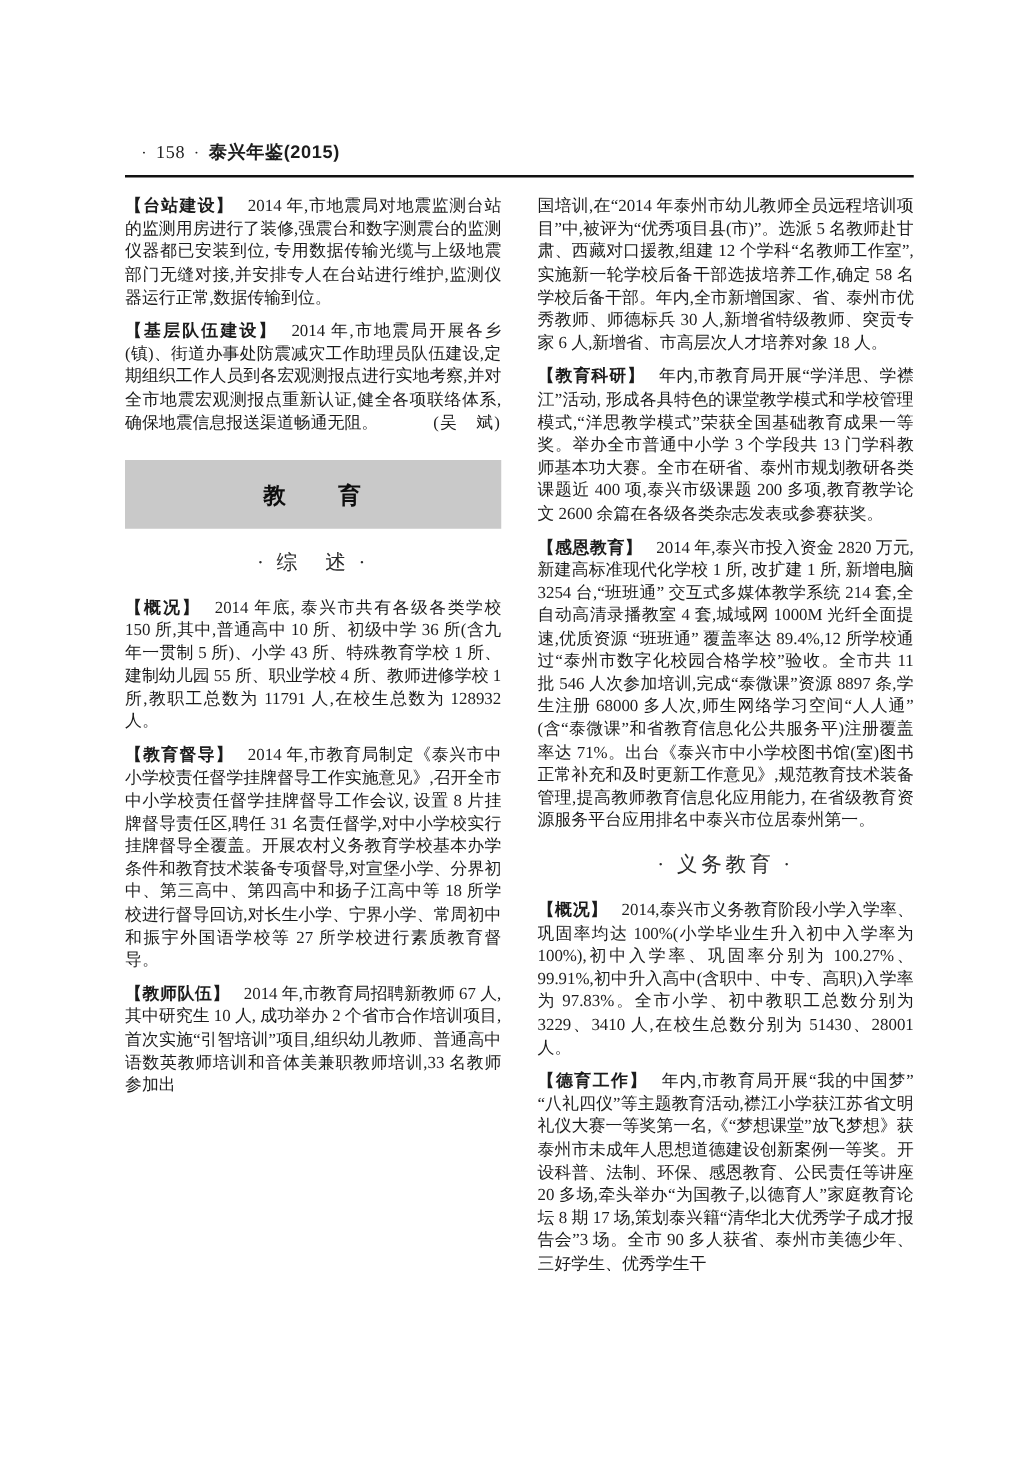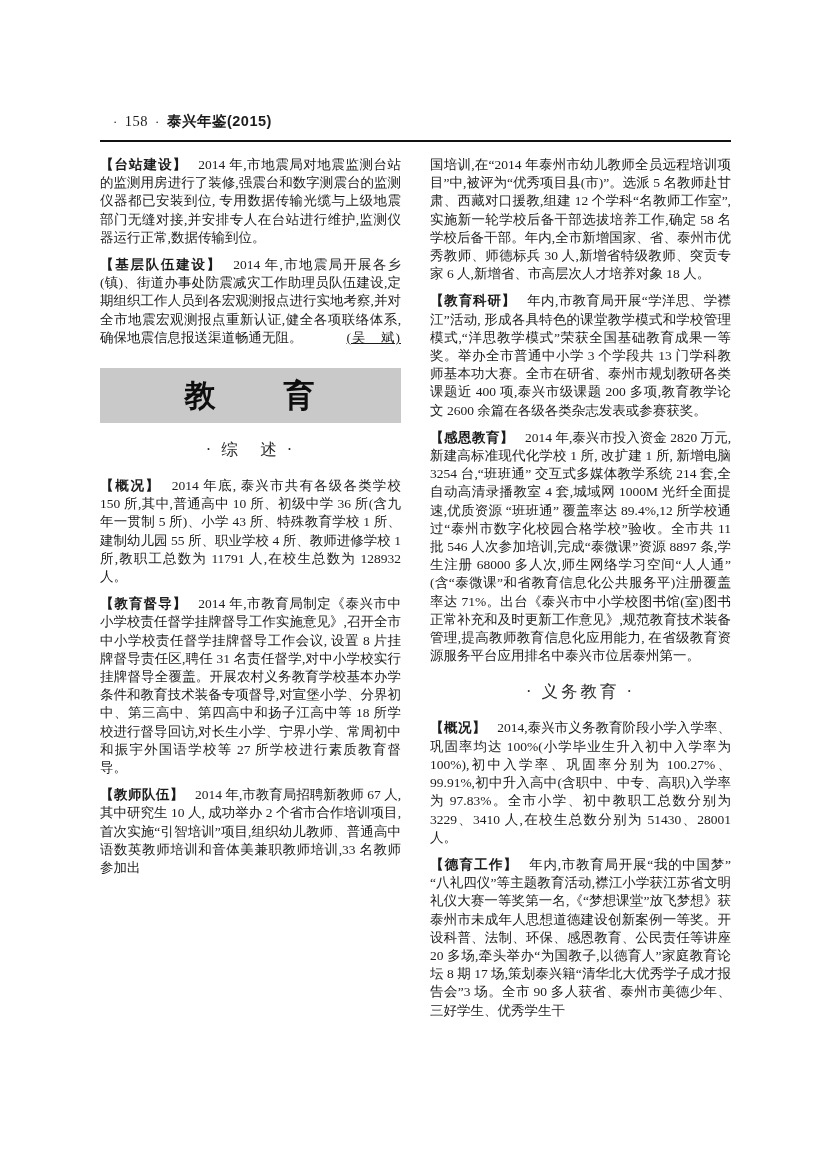"(吴 斌)" .sig { text-decoration: underline -> none }
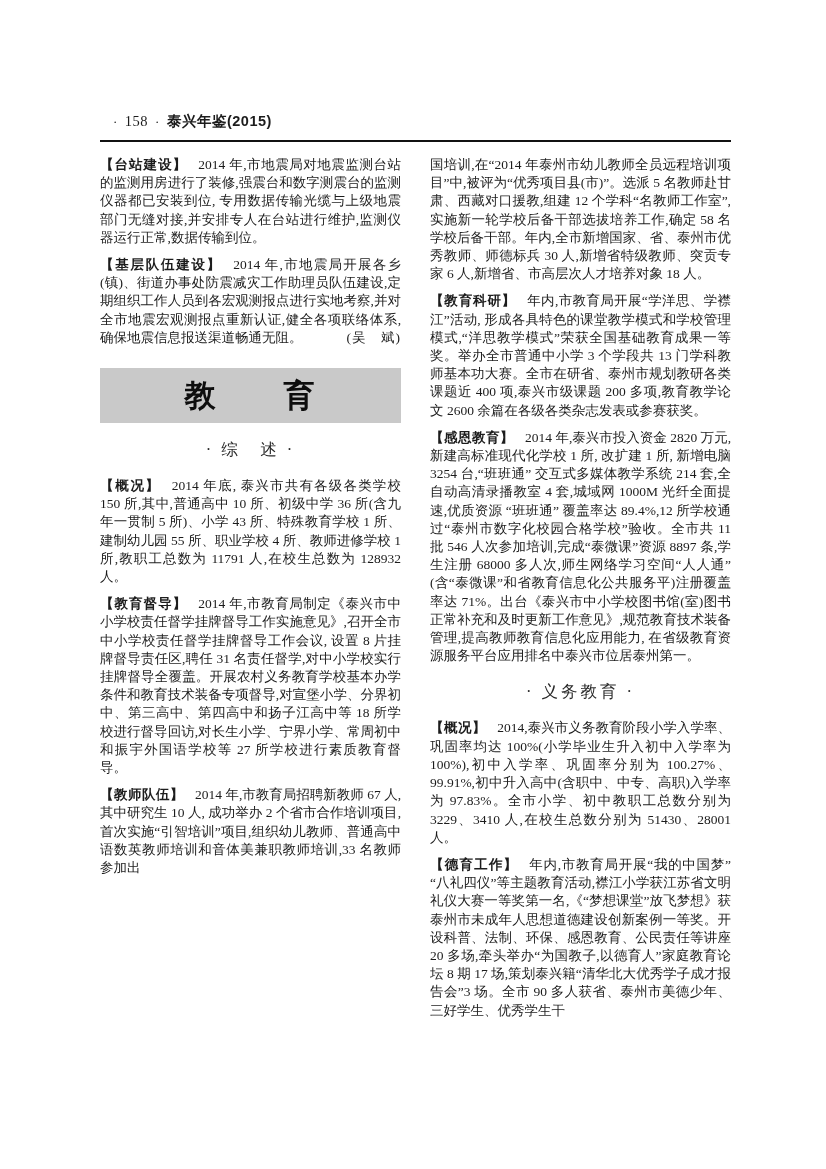"教 育" .banner-label { font-size: 31px -> 18px }
